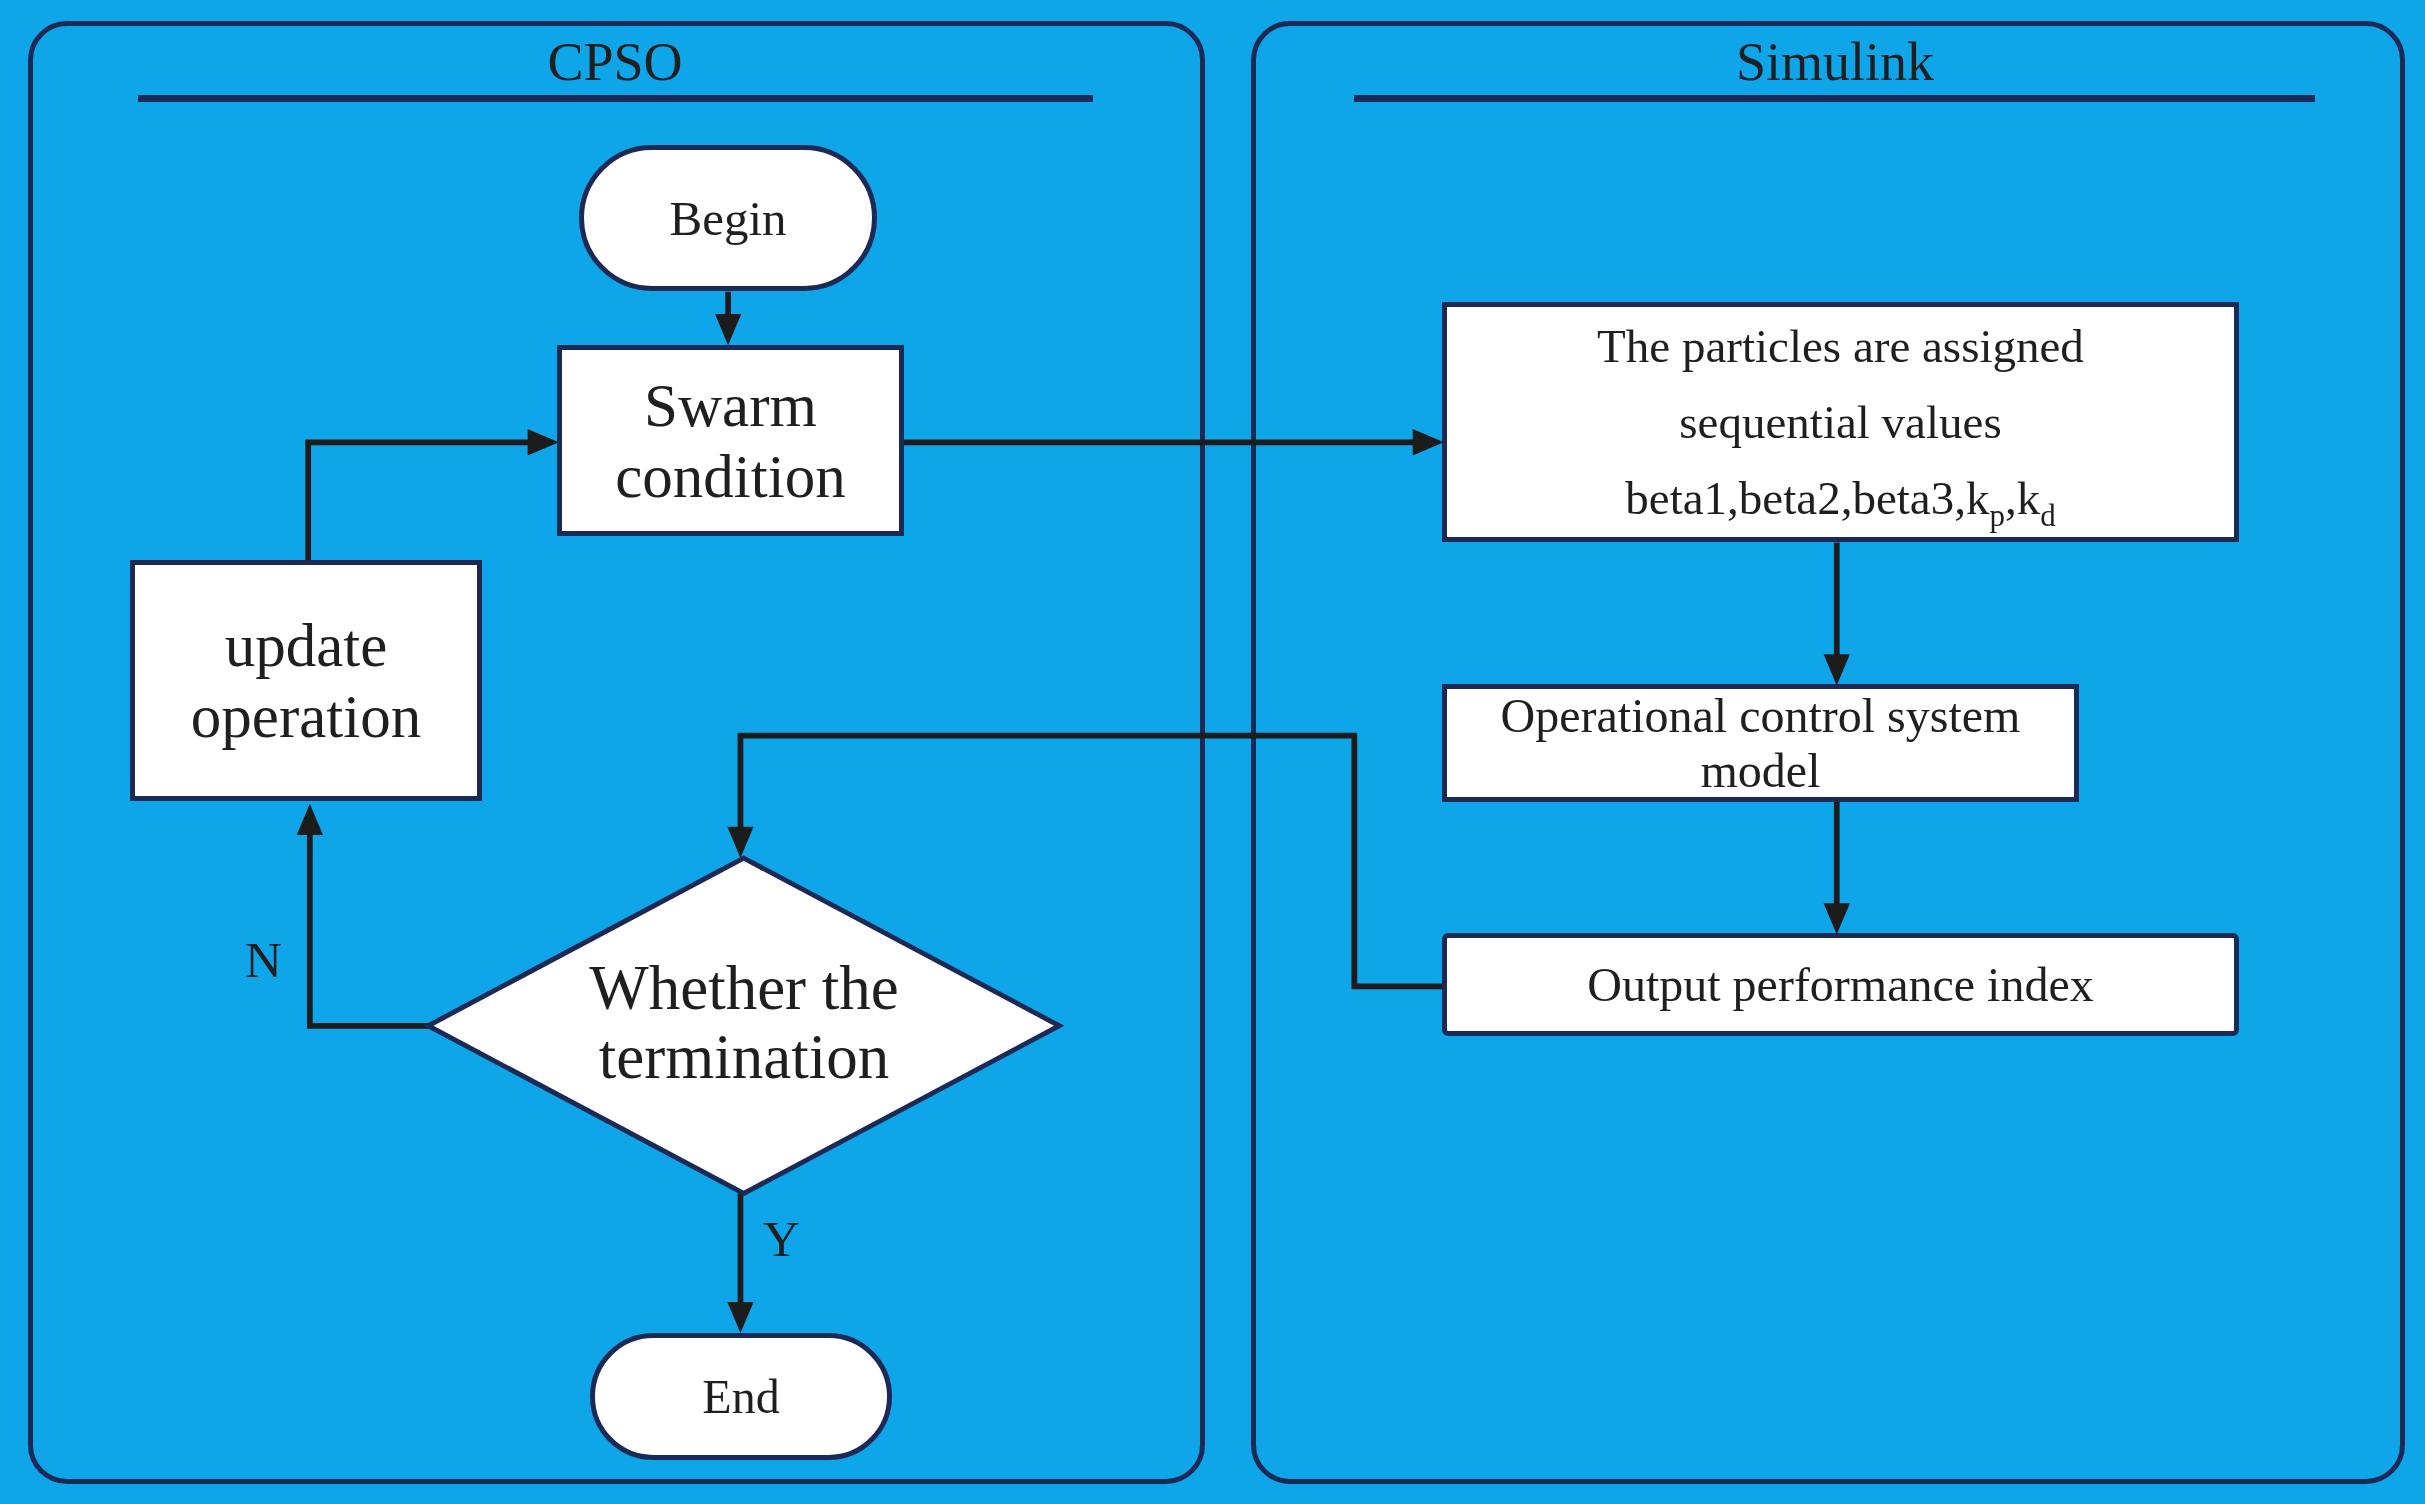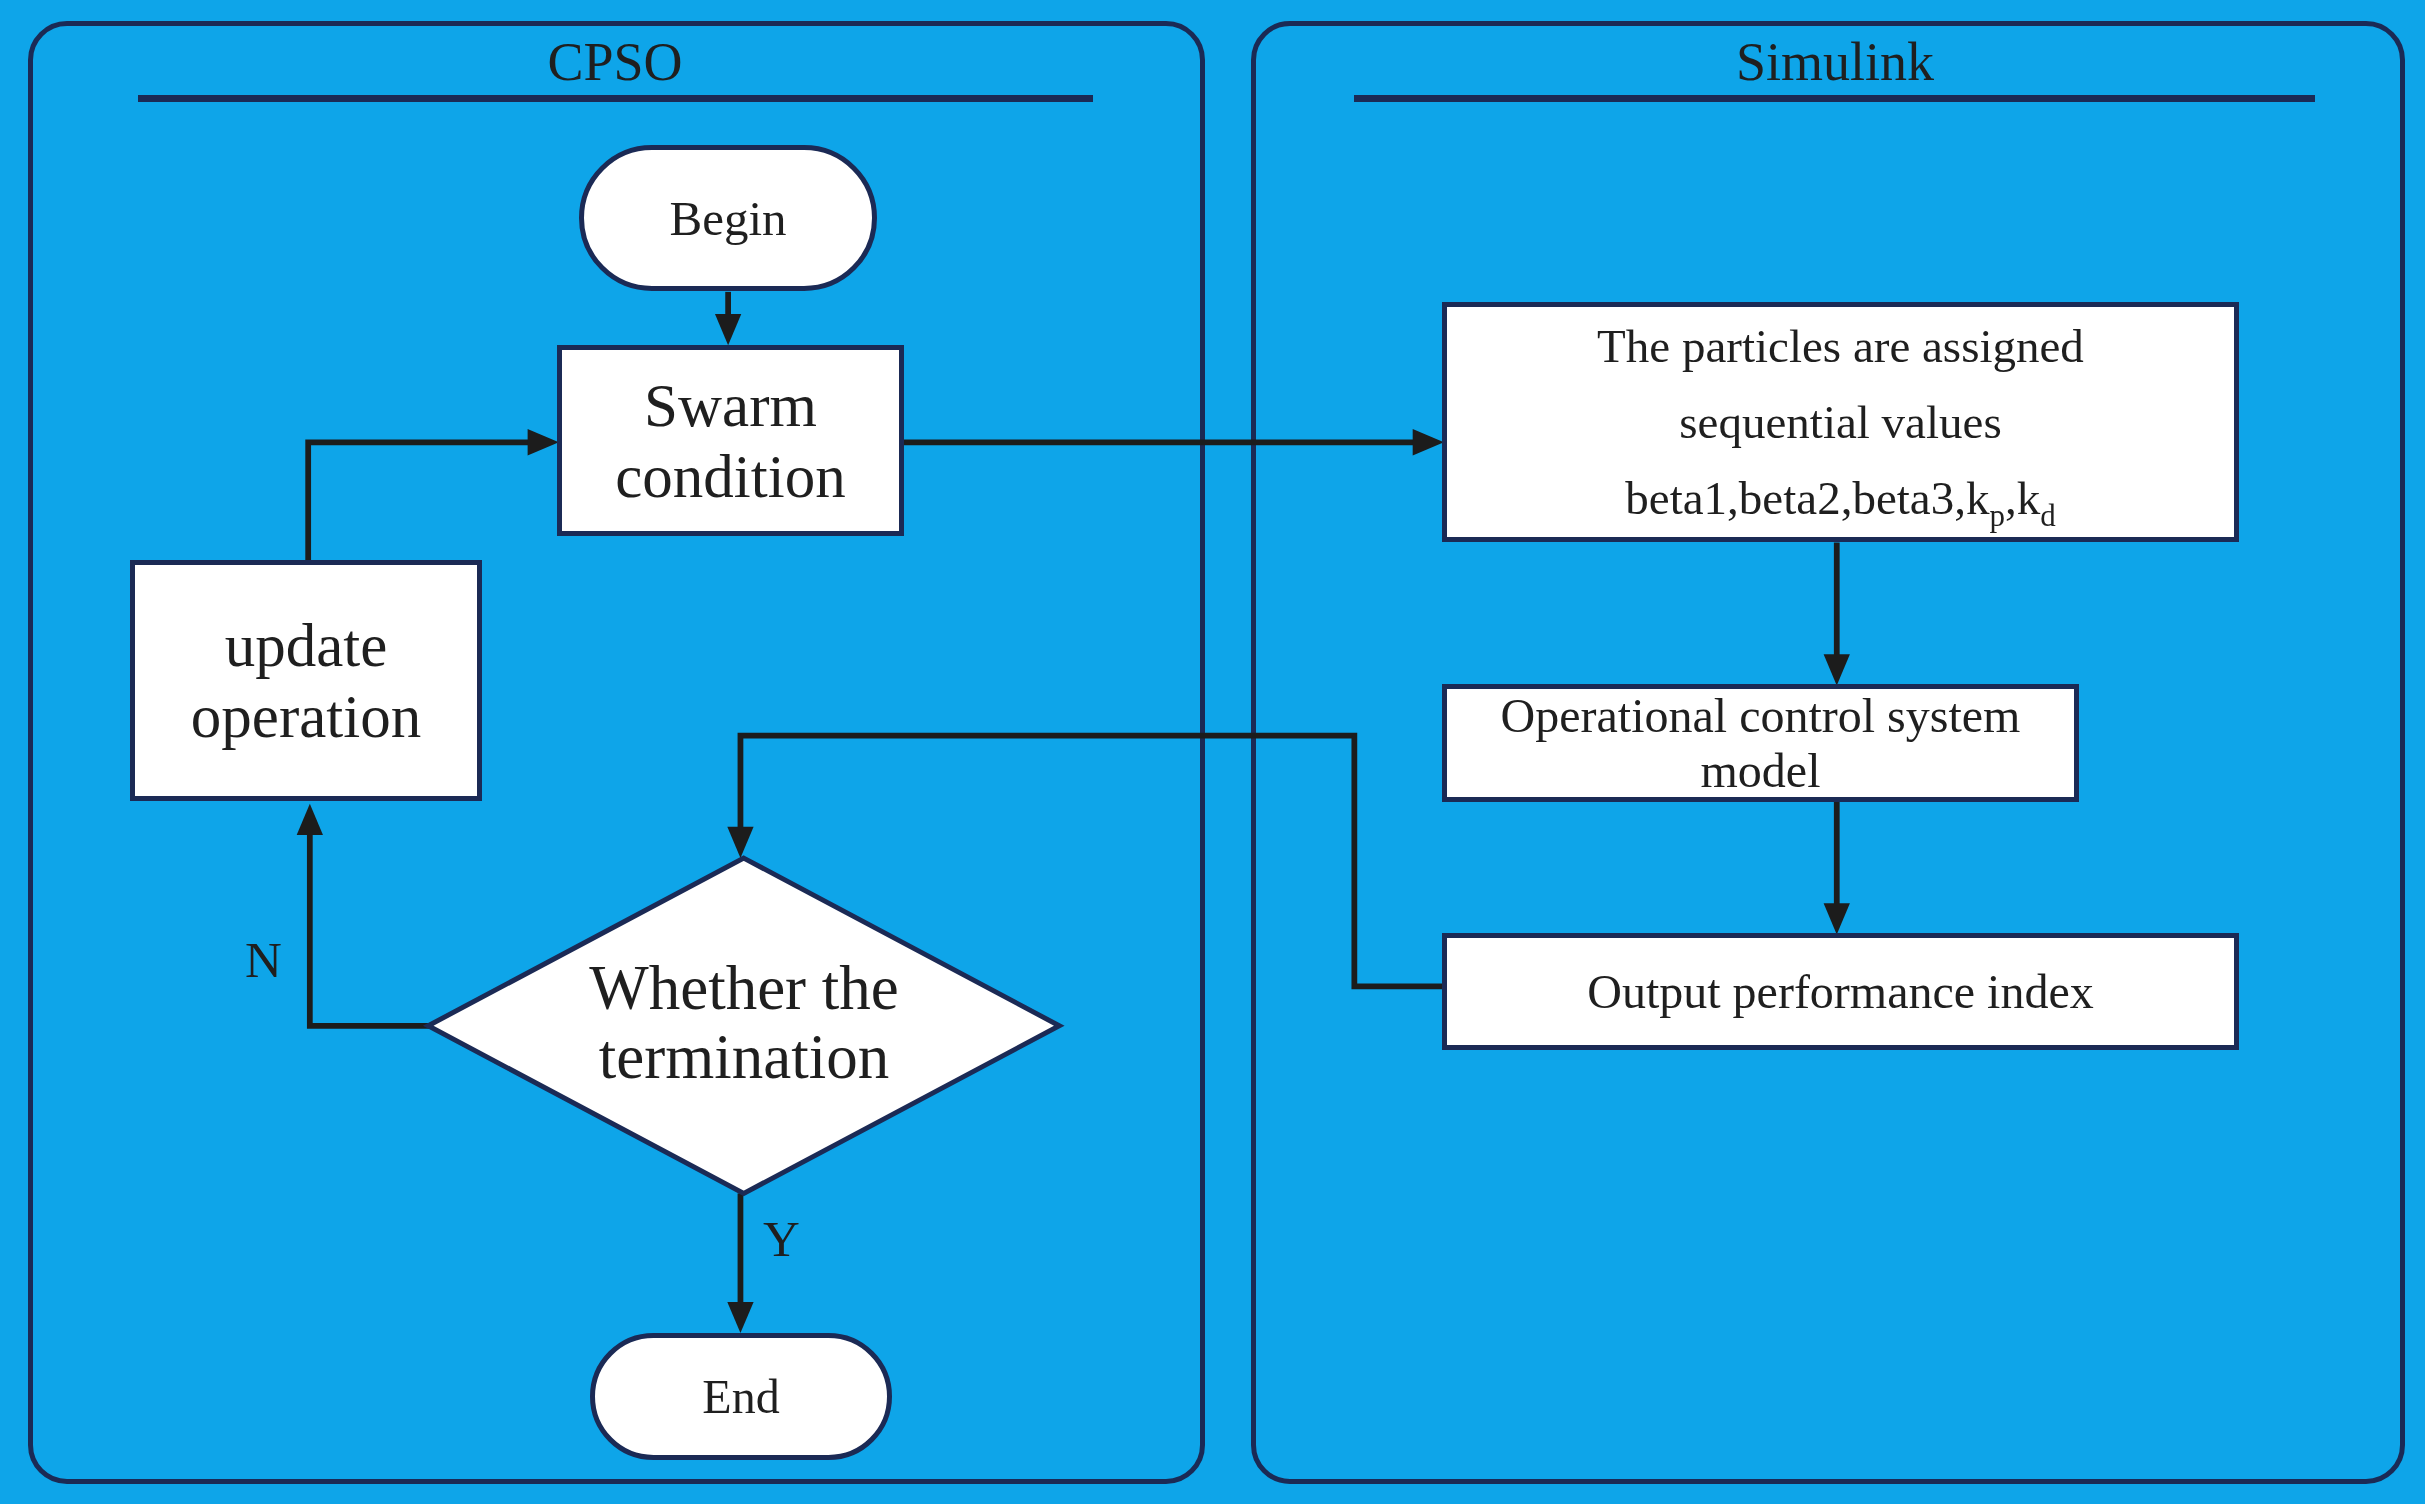"Output performance index" div.node { border-radius: none -> 6px; height: 117px -> 103px }
